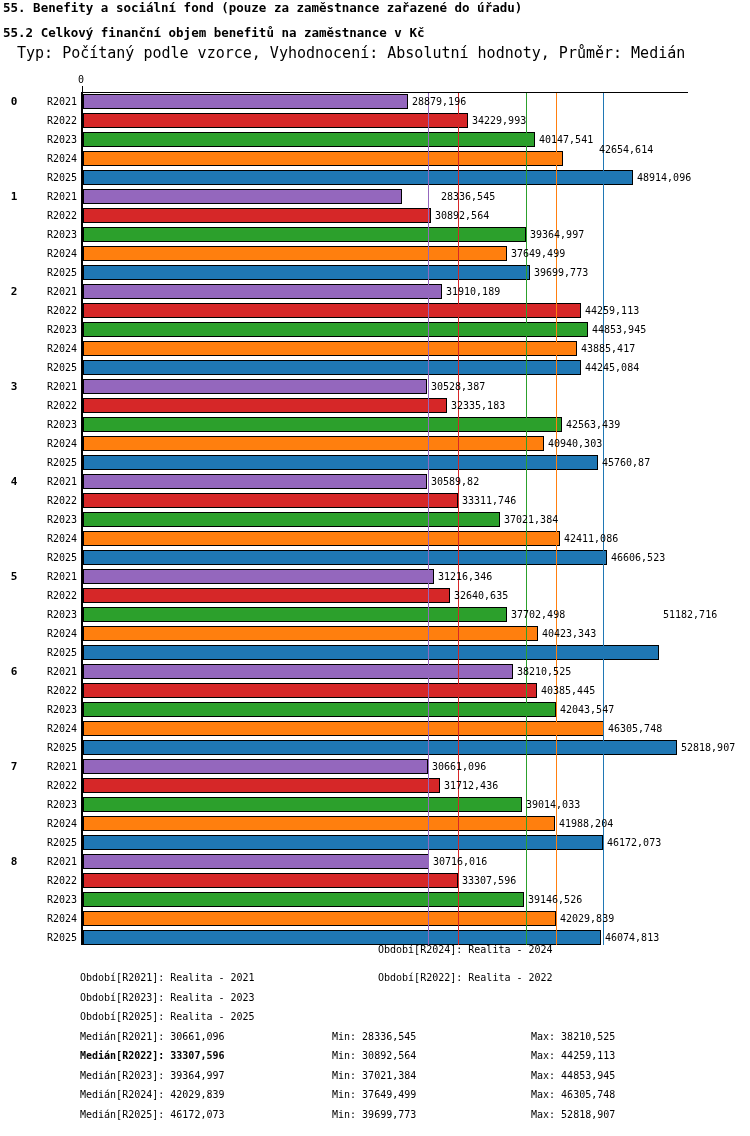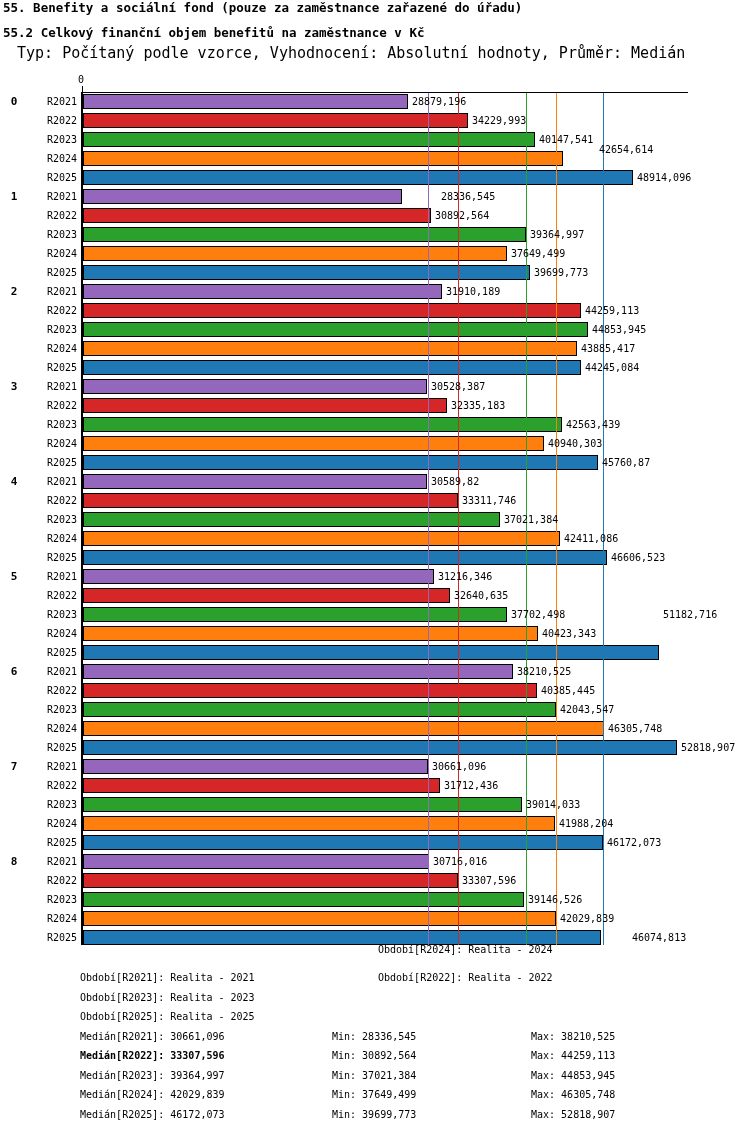"46074,813" div.bar-value-label { padding-left: 27px -> none }
